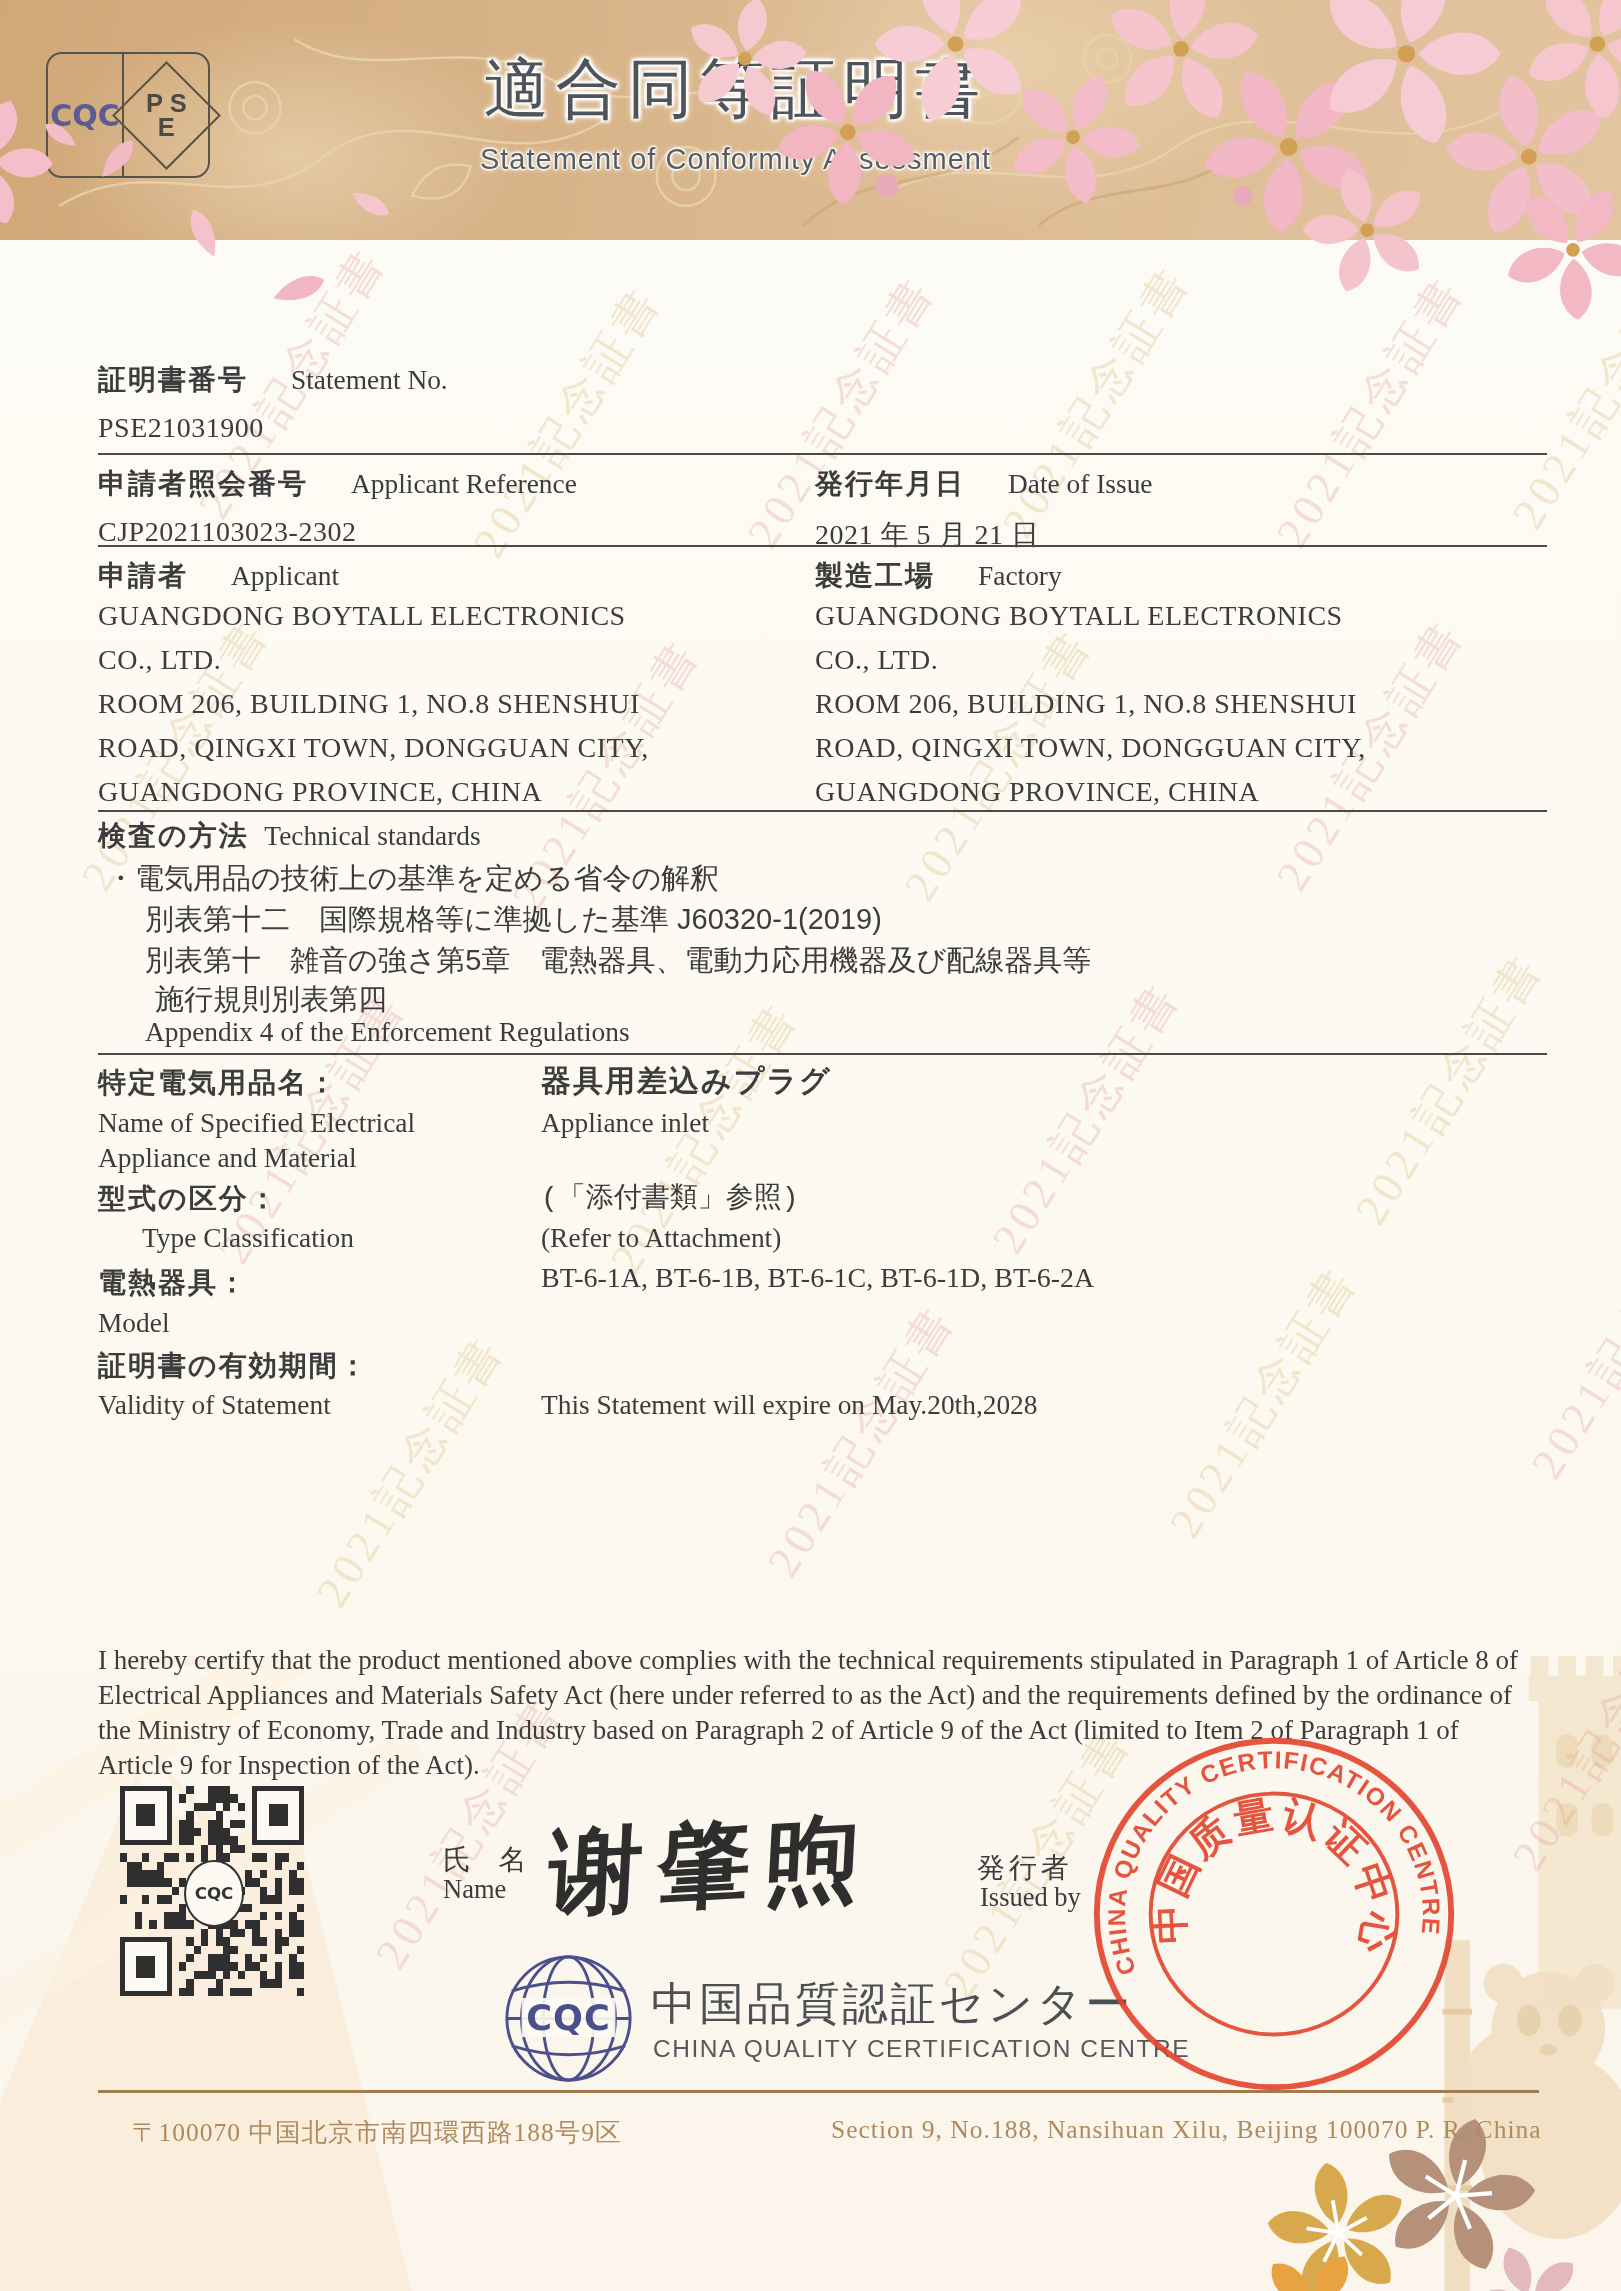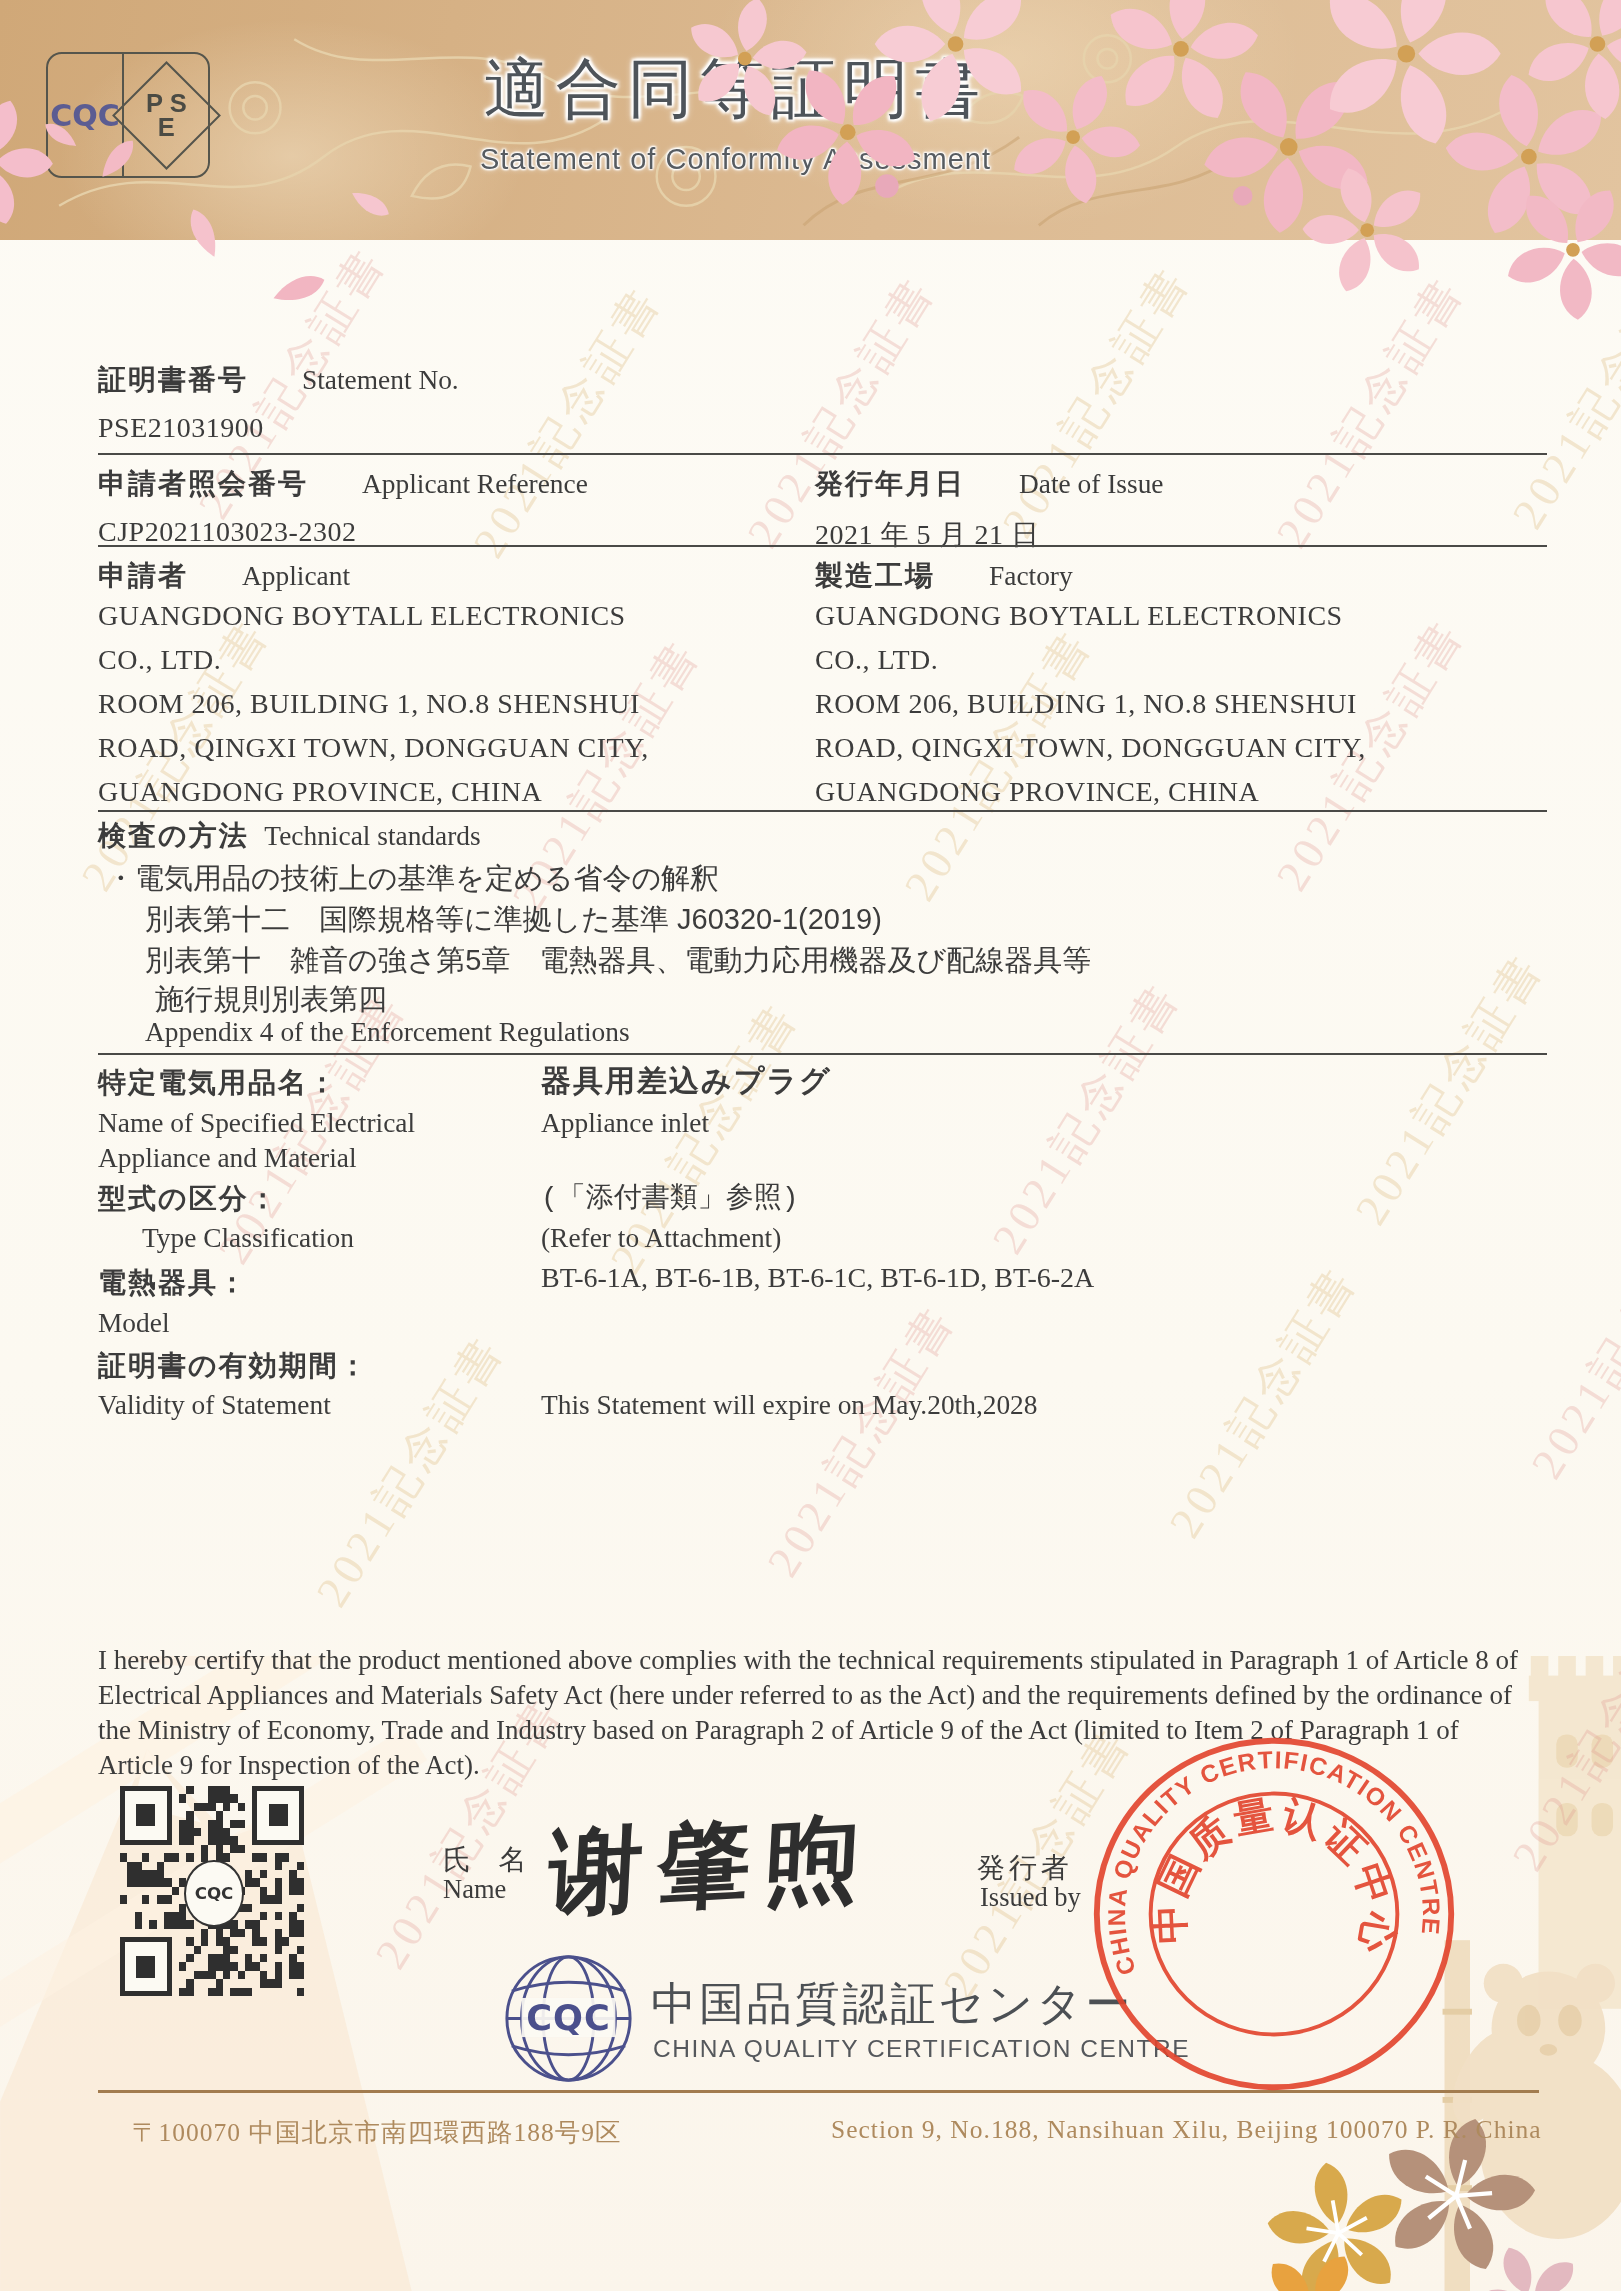"証明書番号" .row { gap: 54px -> 43px }
